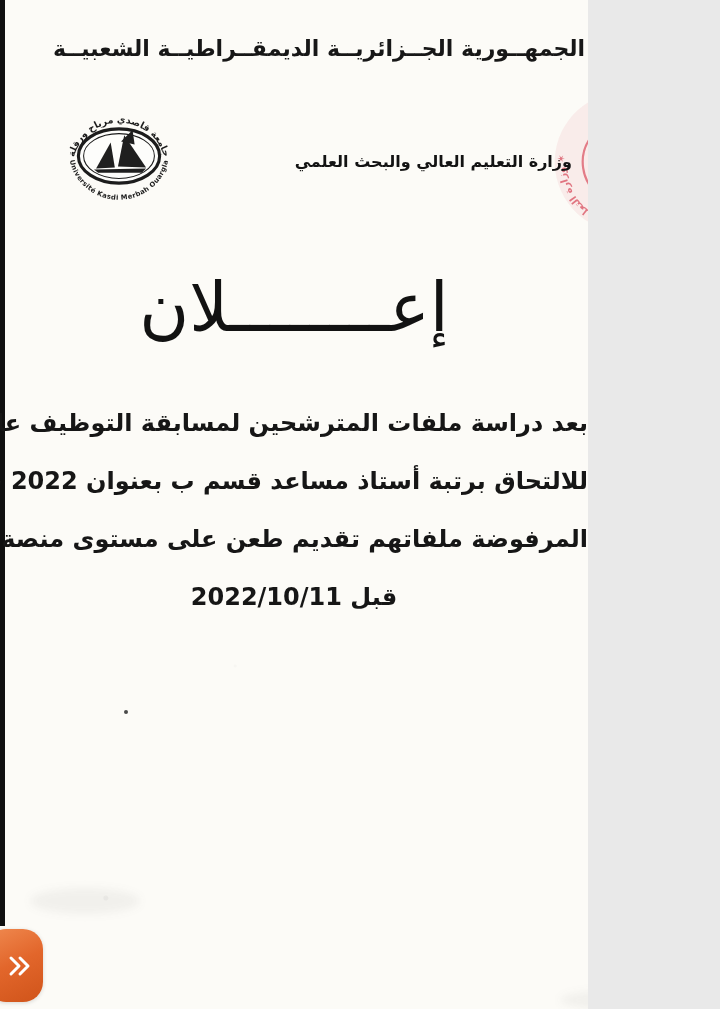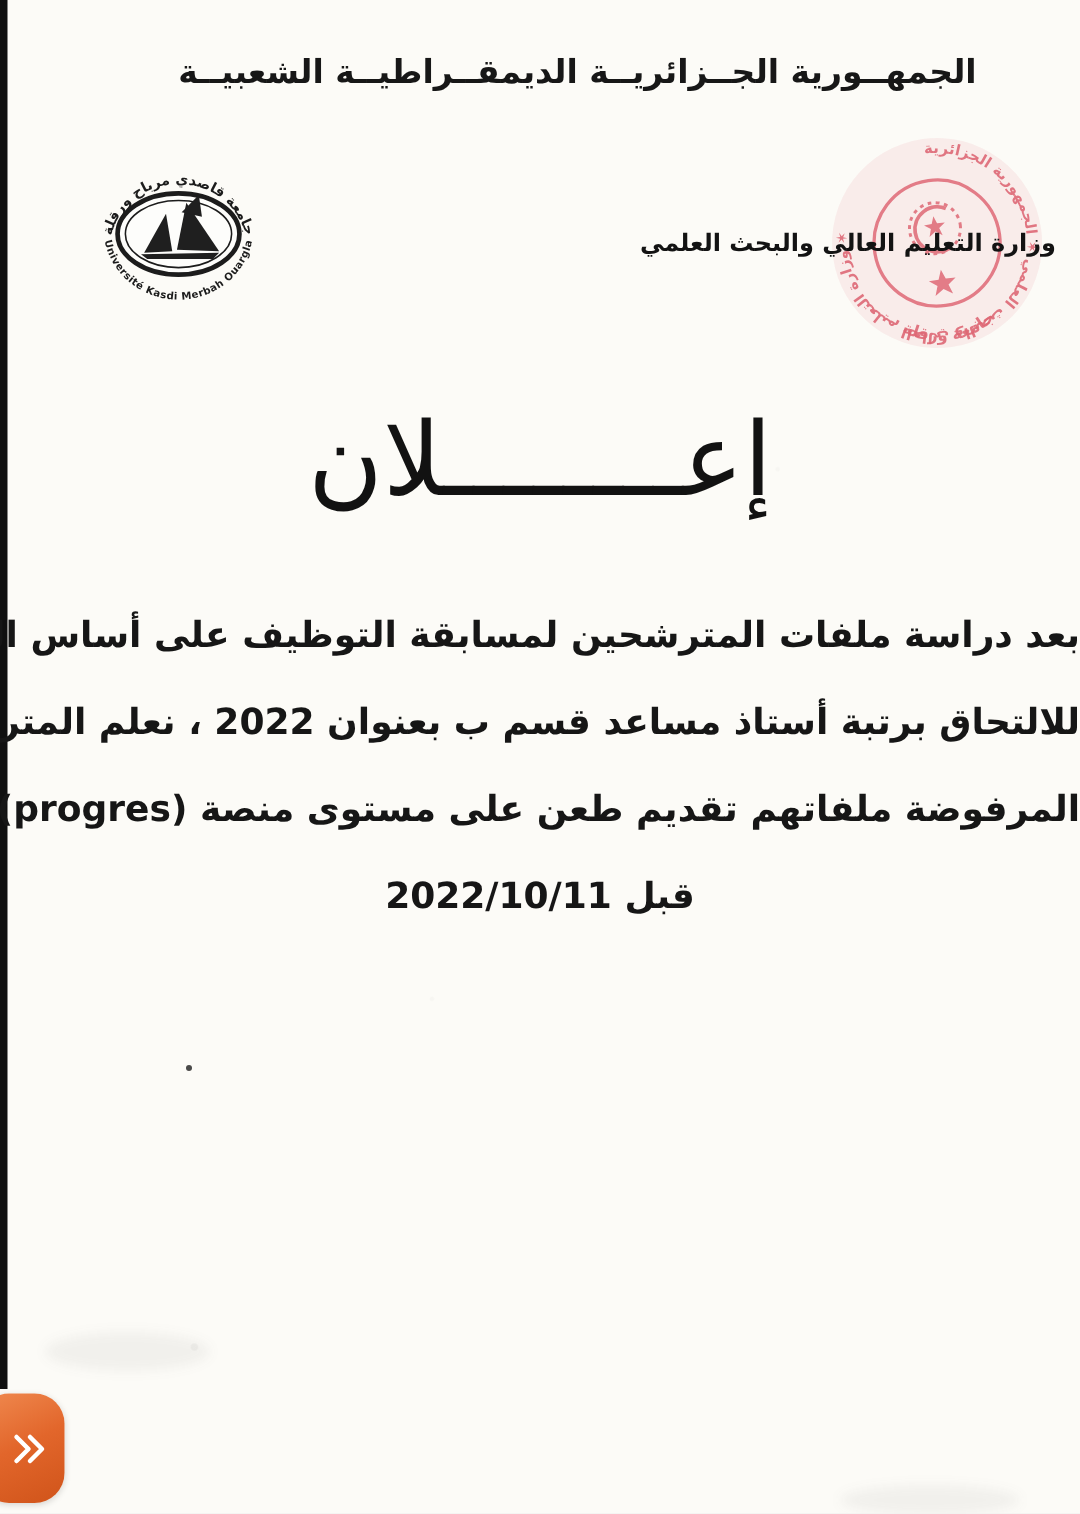"الجمهــورية الجــزائريــة" #page { width: 720px -> 588px }
